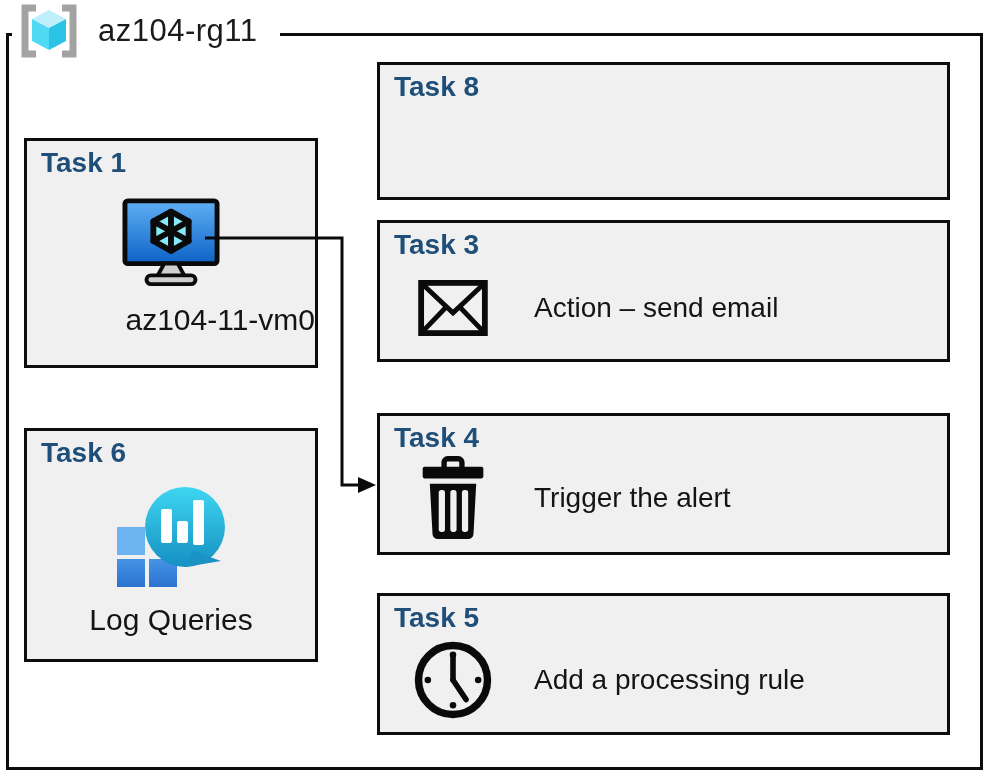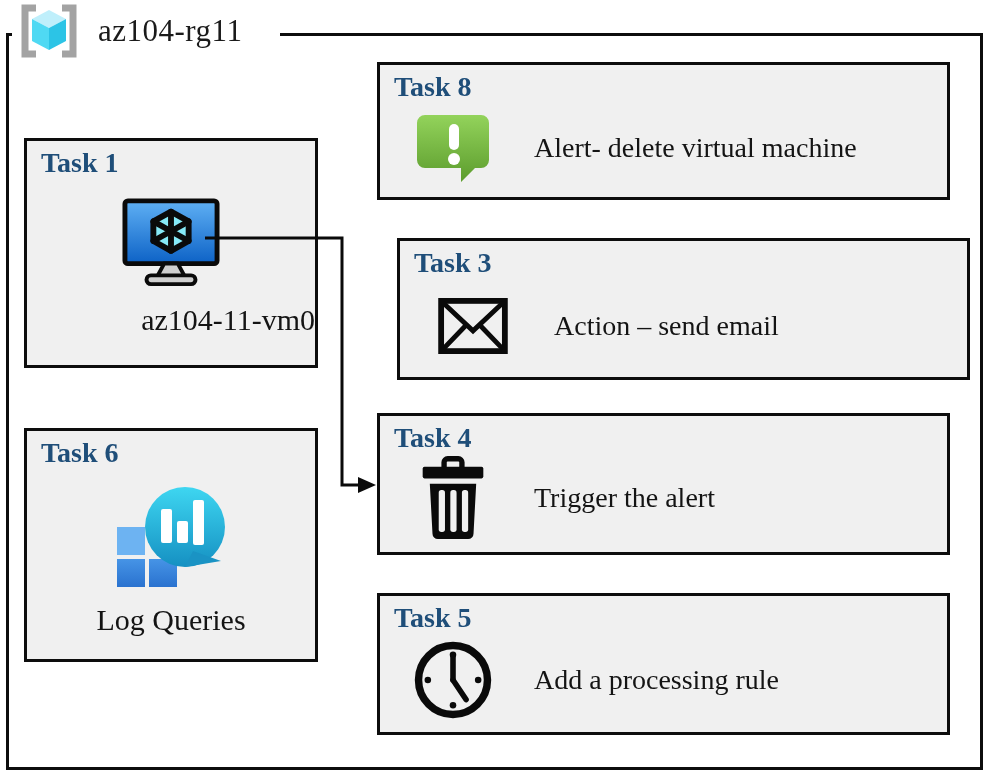"az104-rg11" #page { font-family: Liberation Serif, serif -> none }
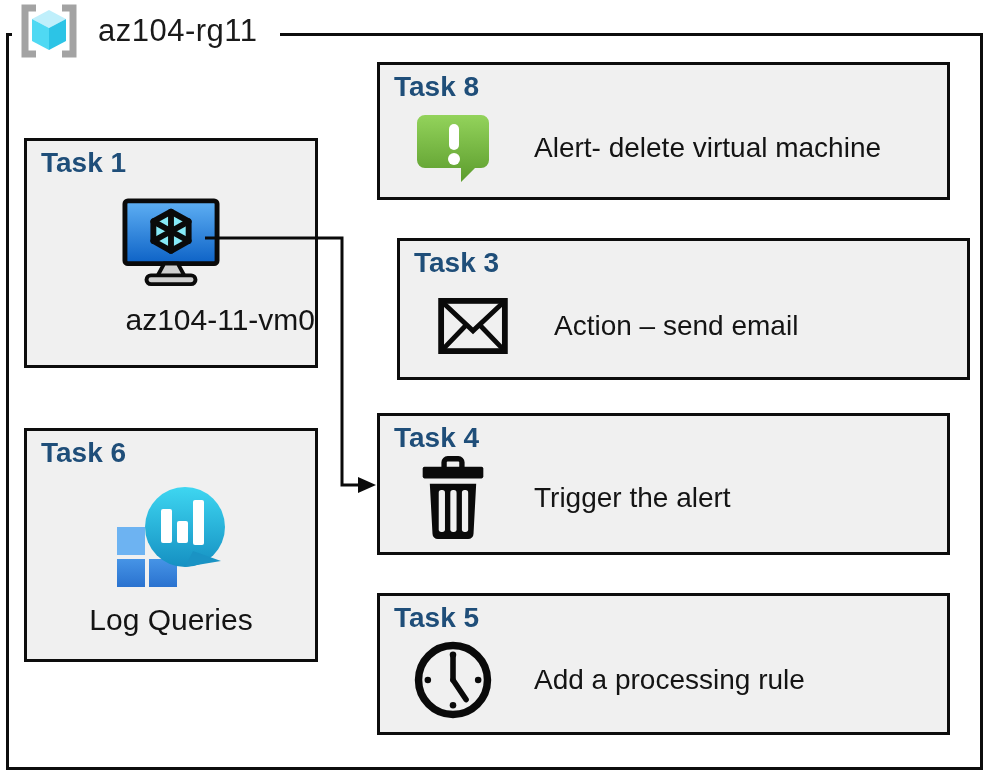"Alert- delete virtual machine" div.task-row { html: <div> <div> <svg> <defs> <linearGradient> <stop></stop> <stop></stop> </linearGradient> </defs> <path></path> <rect></rect> <circle></circle> </svg> </div> <div>Alert- delete virtual machine</div> </div> -> none }
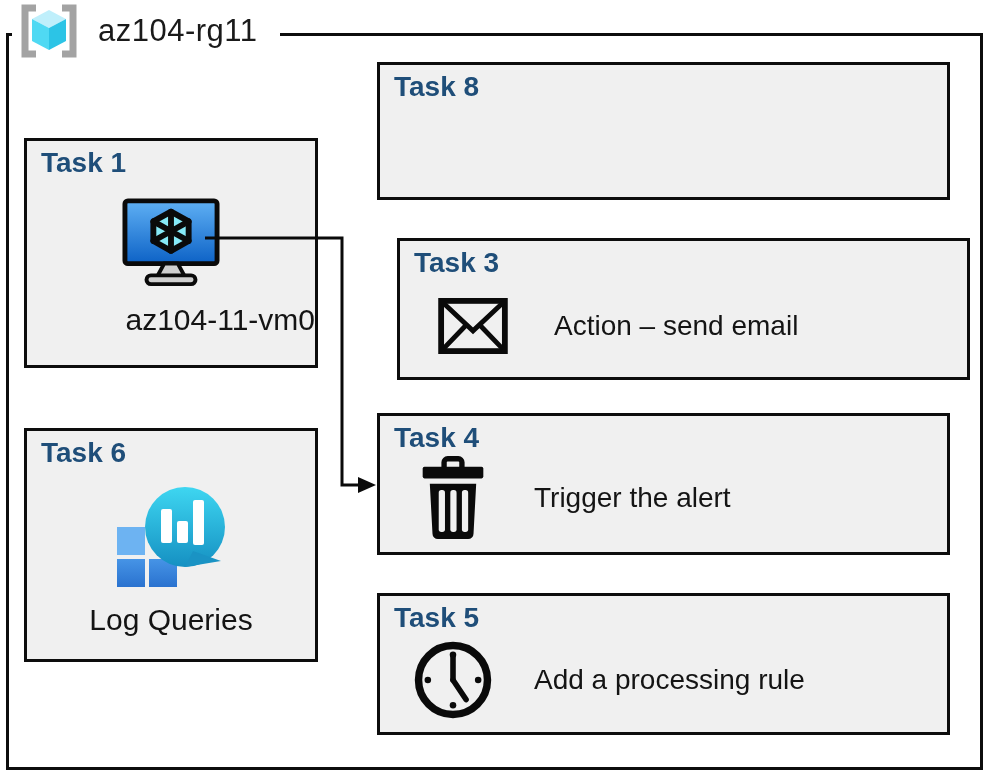"Task 3" #card-3 { margin-left: 20px -> none; top: 238px -> 220px }
